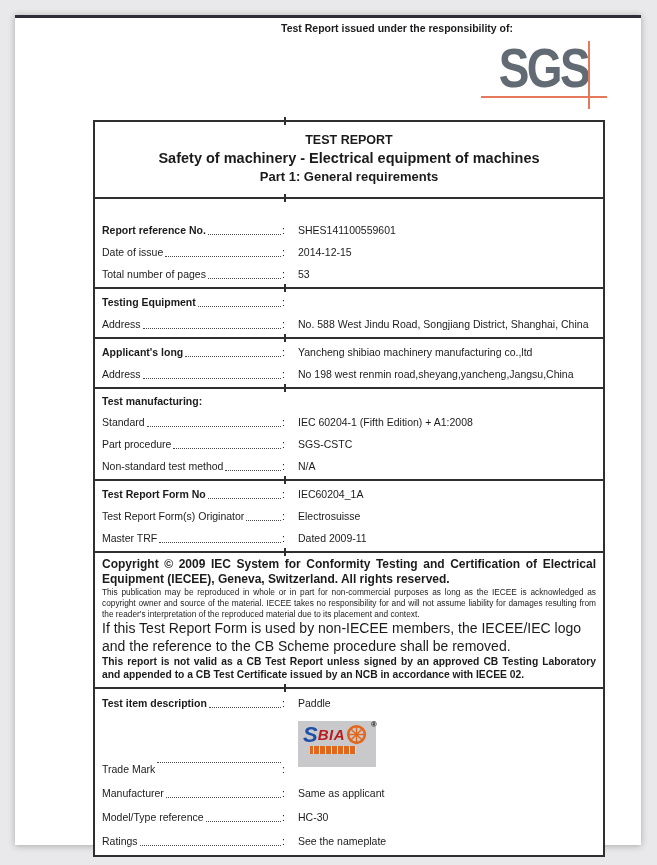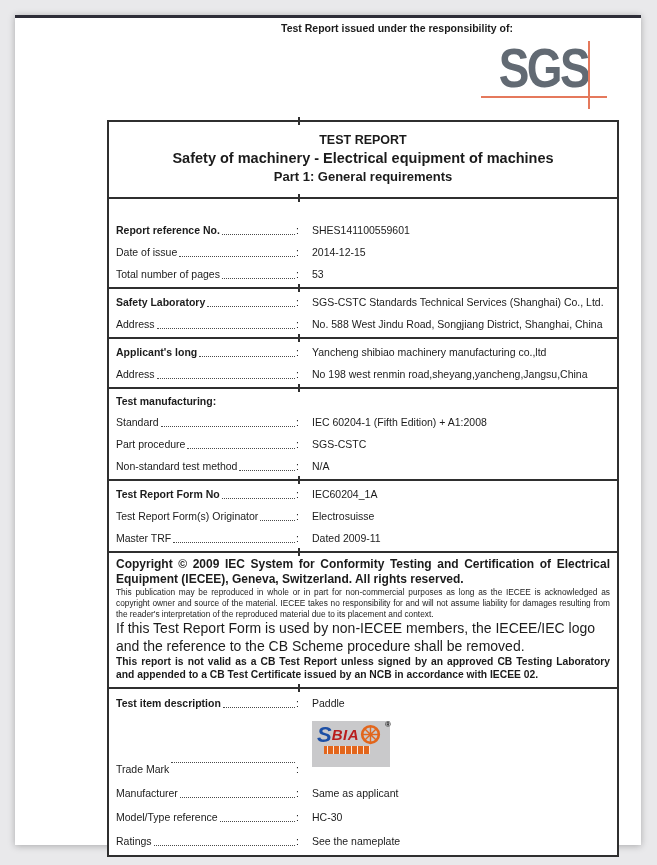"TEST REPORT" .report-table { left: 92px -> 78px }
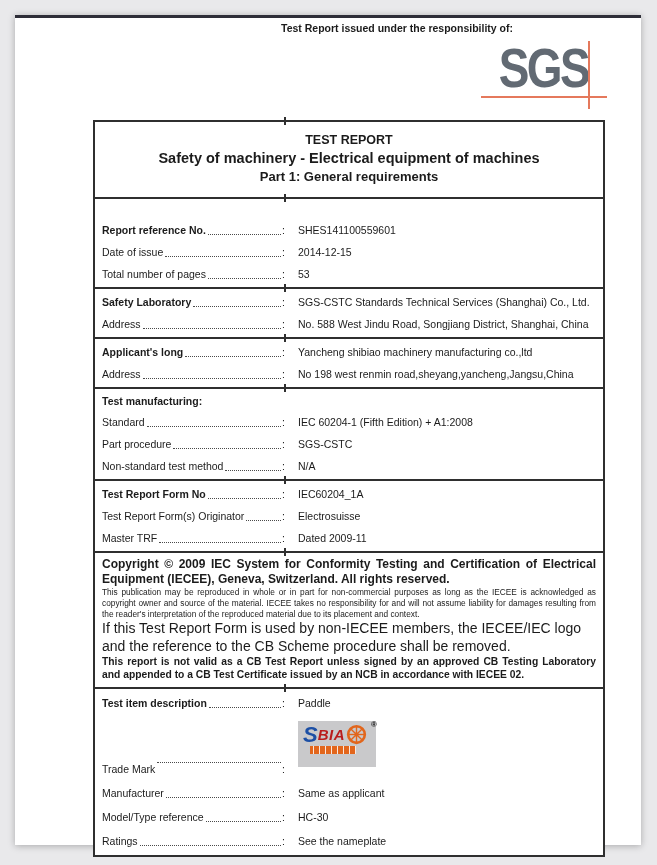"Safety Laboratory" span.ltext { text: Safety Laboratory -> Testing Equipment }
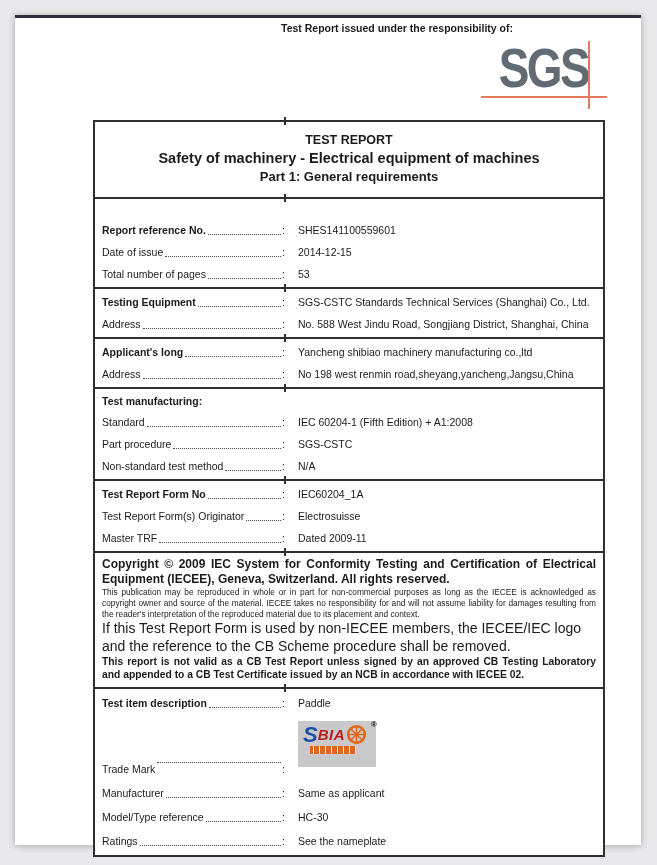"SGS-CSTC Standards Technical Services" div.val { html: <div>SGS-CSTC Standards Technical Services (Shanghai) Co., Ltd.</div> -> none }
